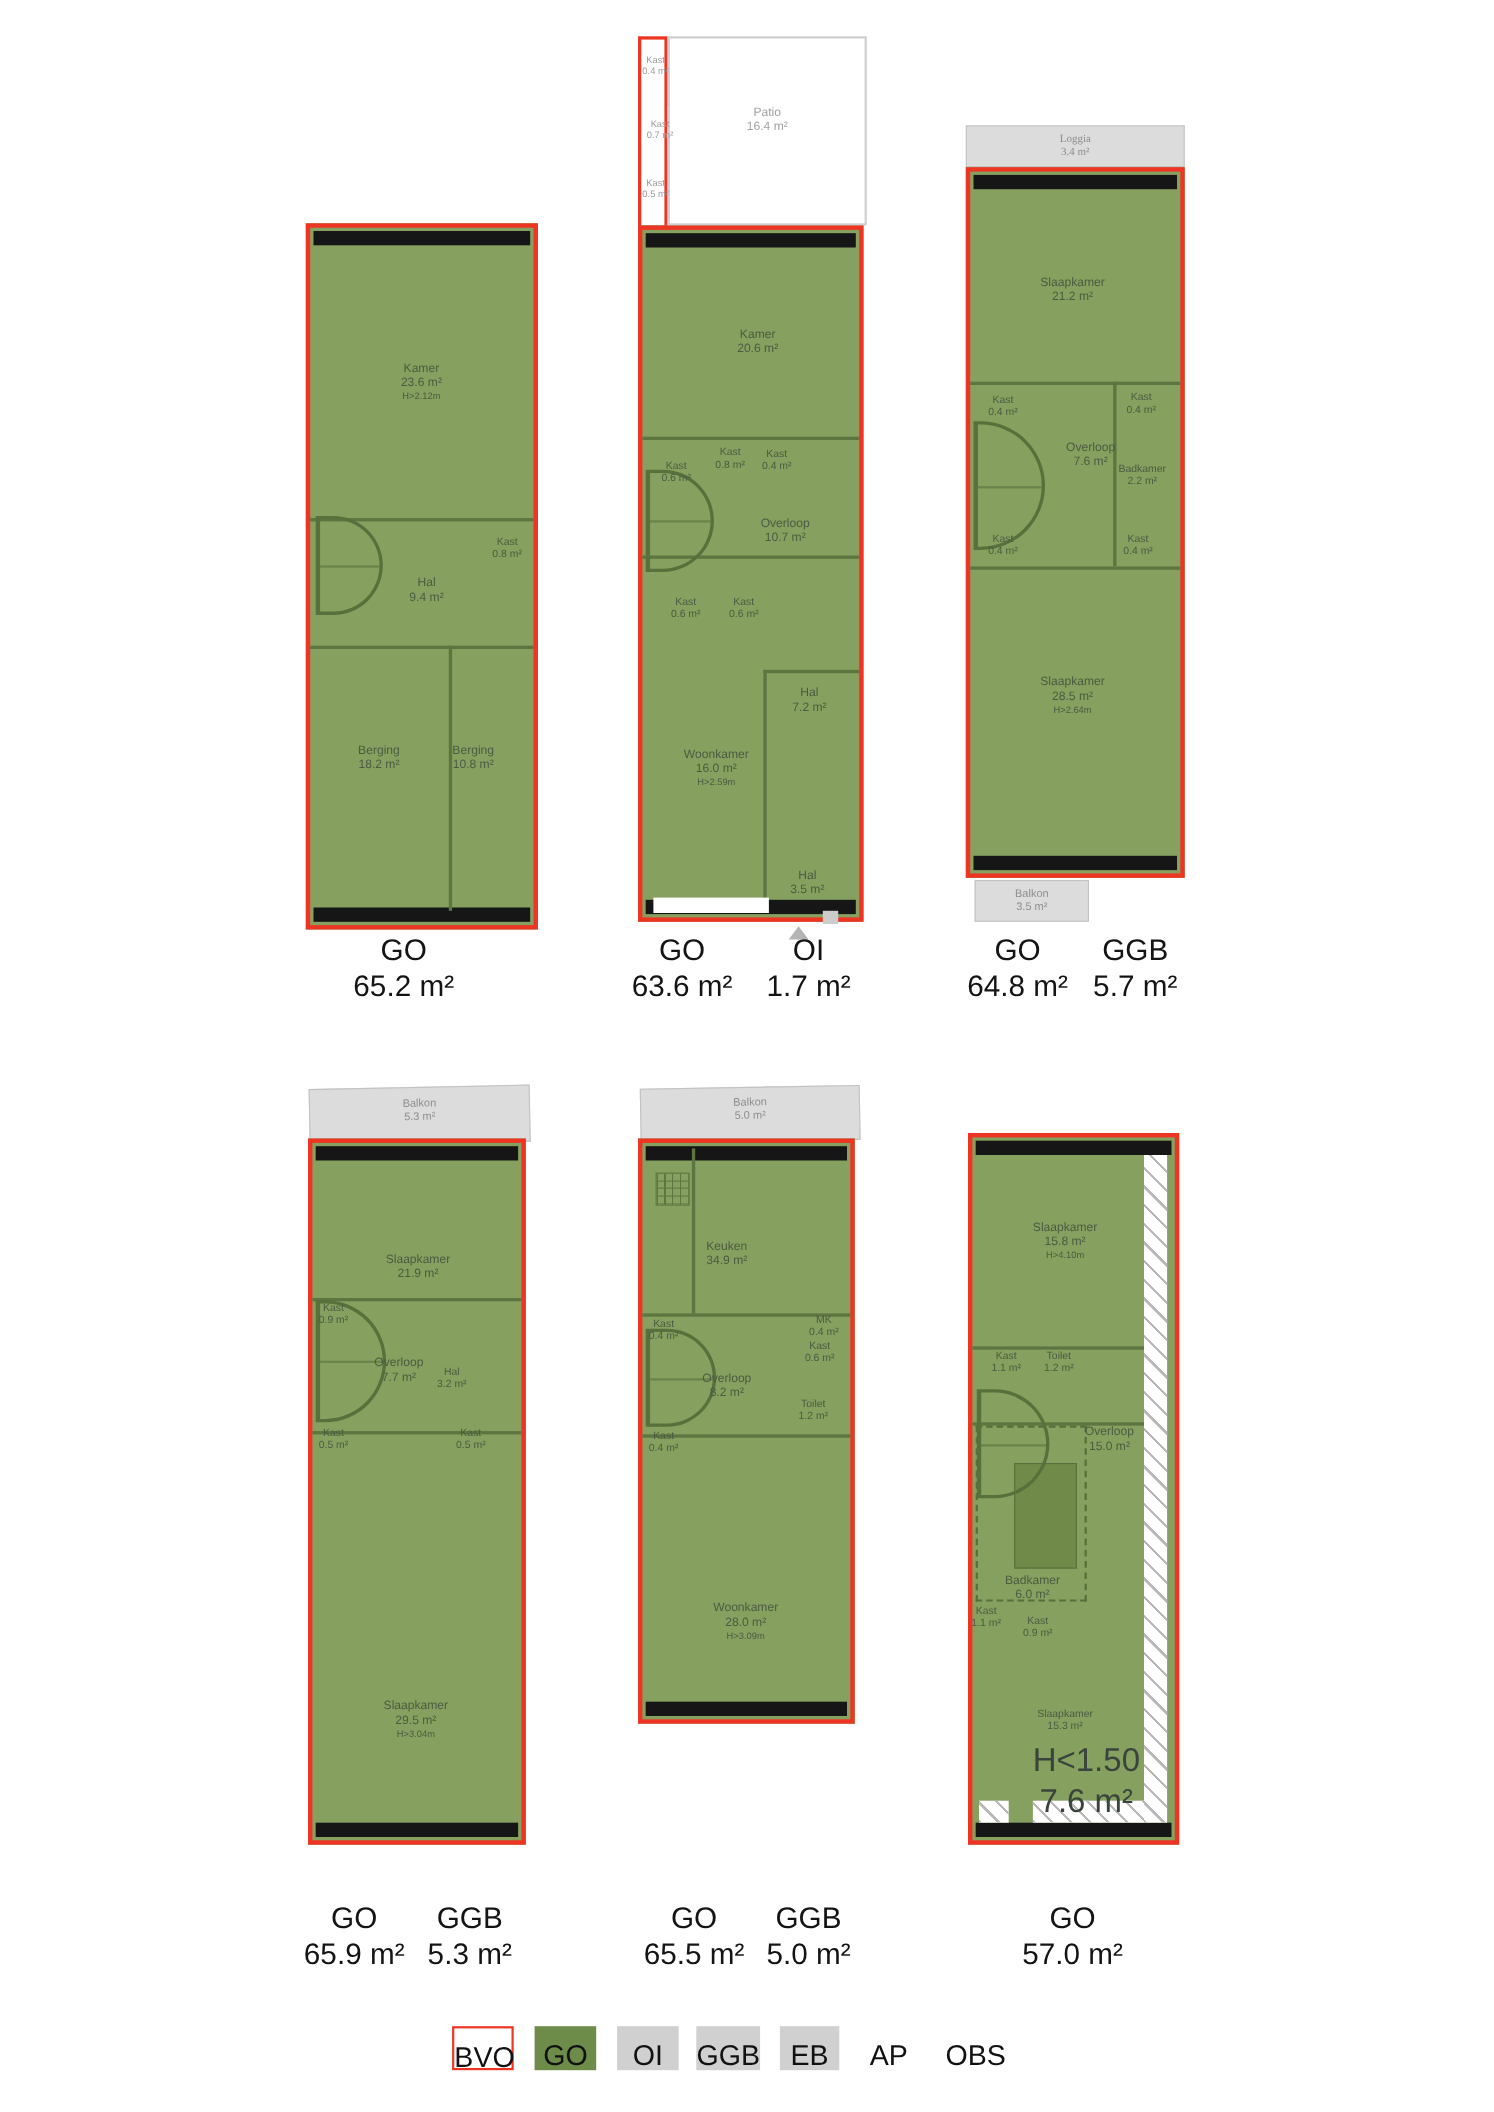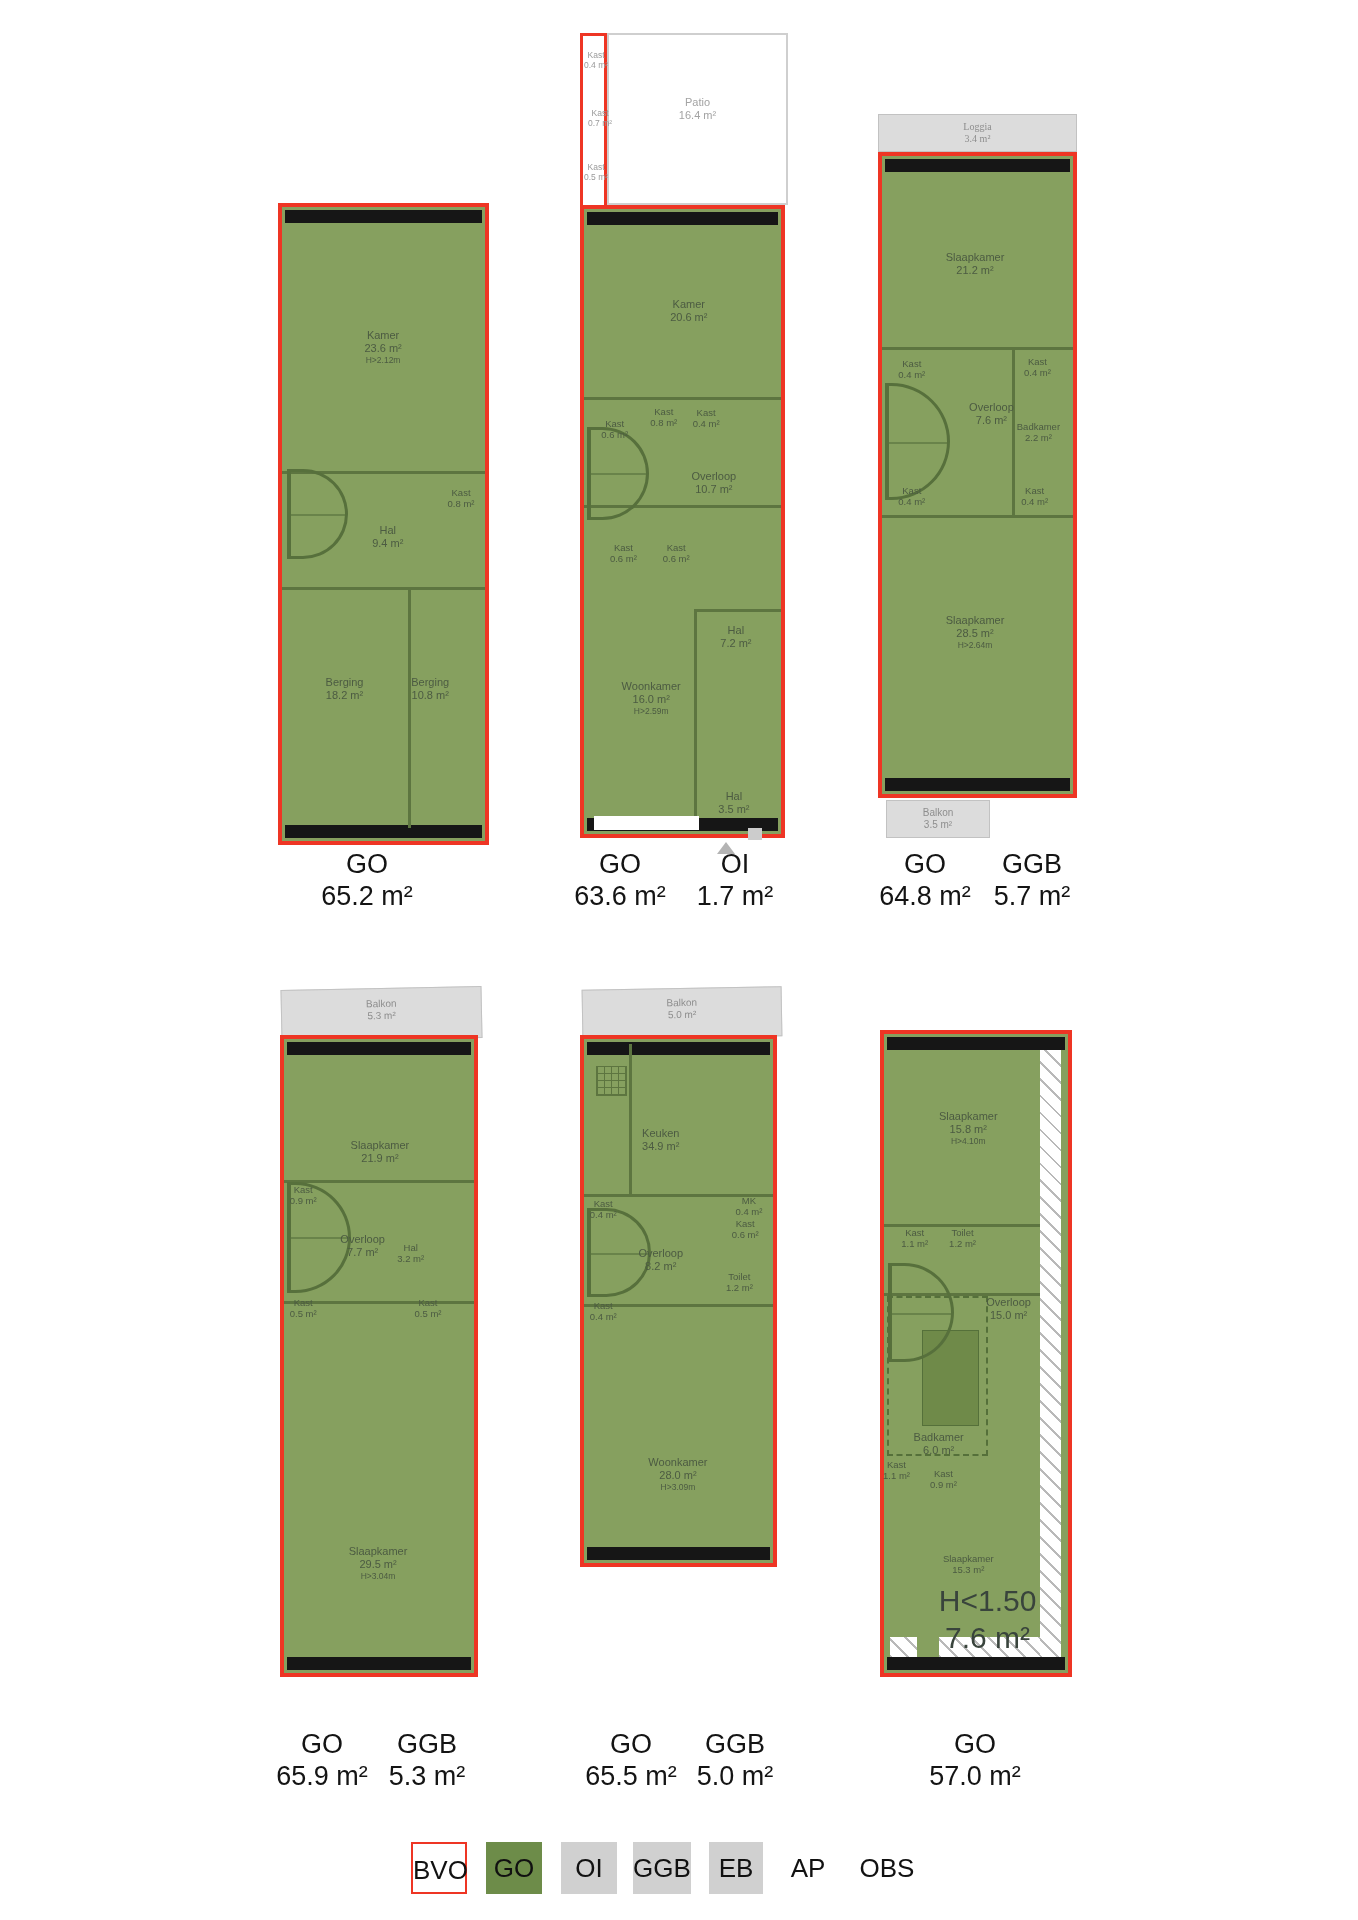"BVO" .lg-box { height: 52px -> 40px }
